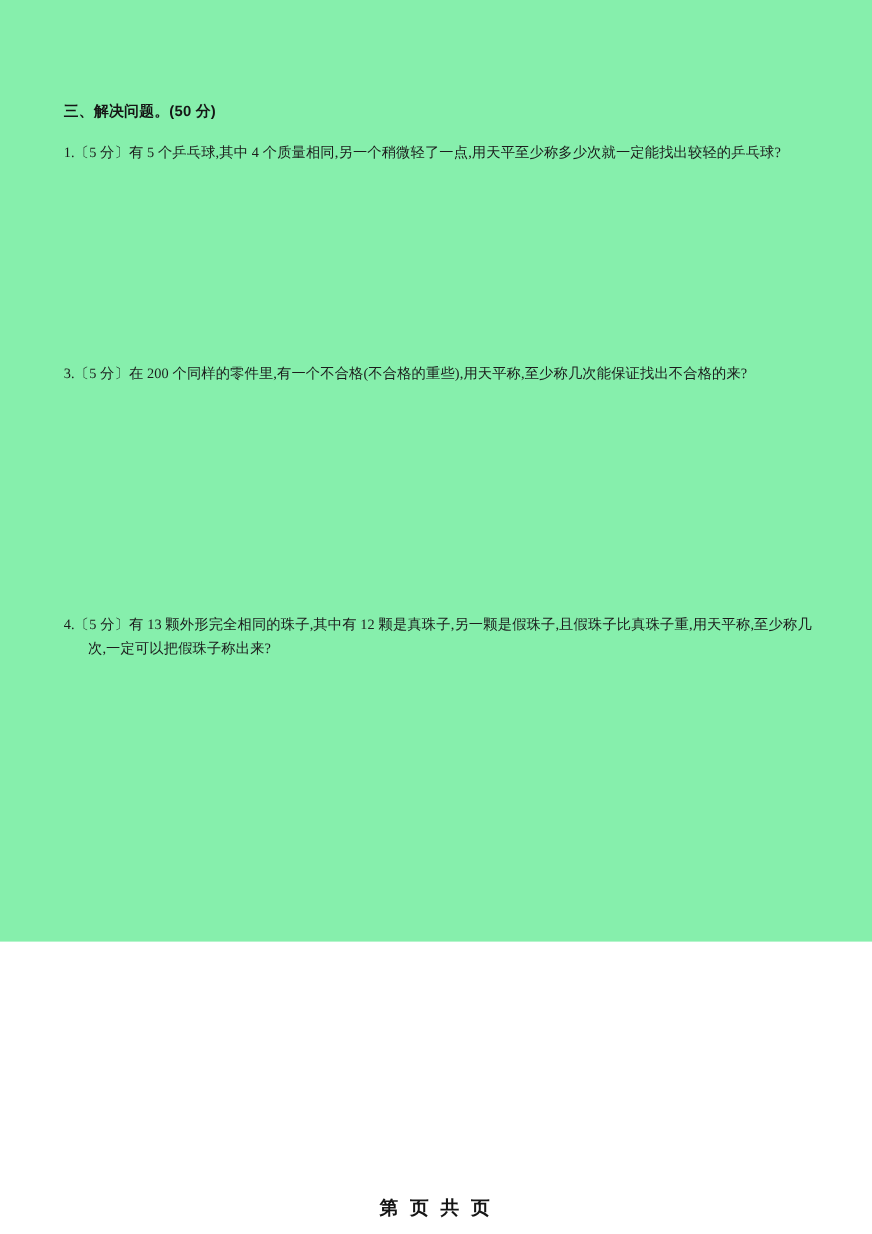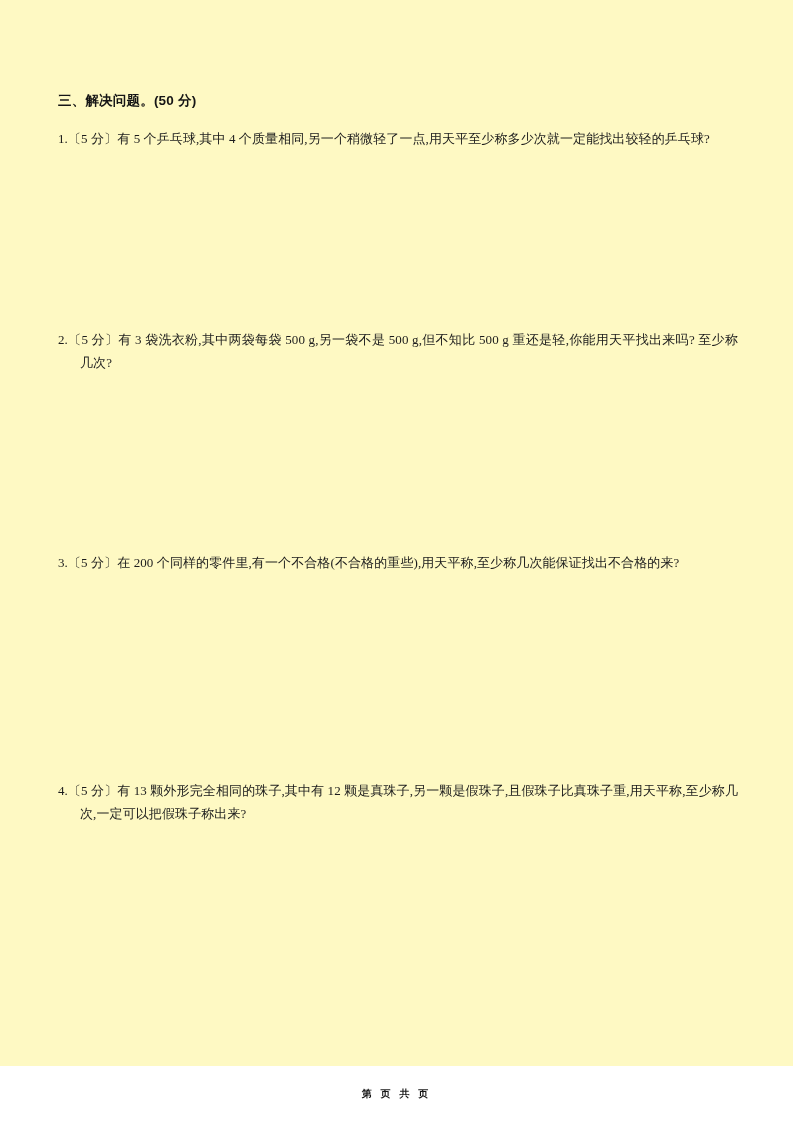"三、解决问题。(50 分)" .page { background: #fef9c3 -> #86efac; height: 1066px -> 856px }
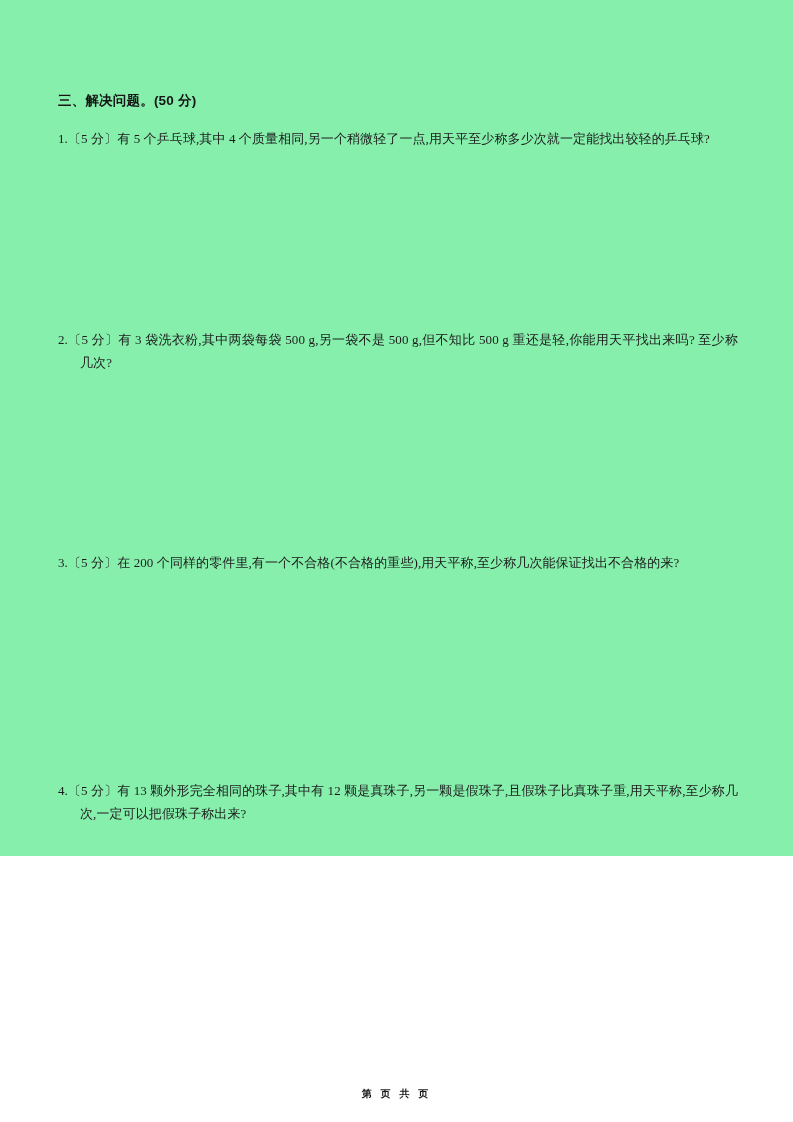"2.〔5 分〕有 3 袋洗衣粉,其中两袋每袋 500" div.problem { html: <div> <span>2.〔5 分〕有 3 袋洗衣粉,其中两袋每袋 500 g,另一袋不是 500 g,但不知比 500 g 重还是轻,你能用天平找出来吗? 至少称几次?</span> <span></span> </div> -> none }
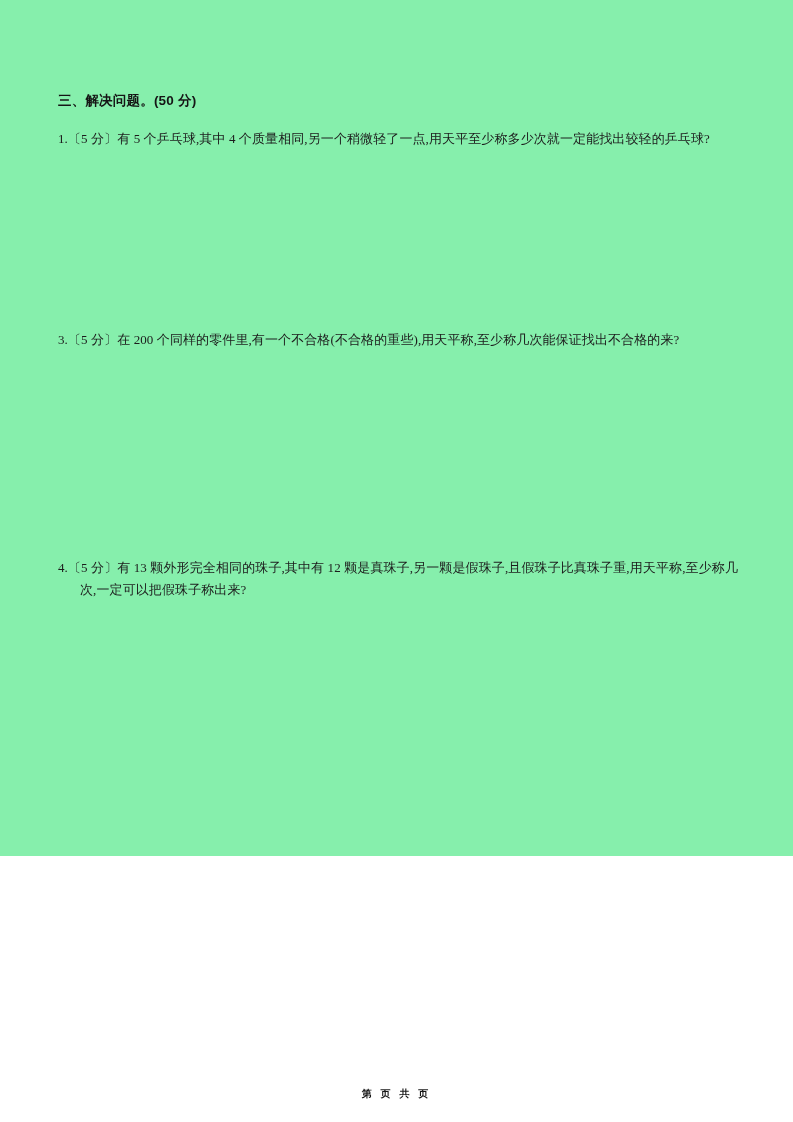"第 页 共 页" .footer { font-size: 10px -> 17px }
